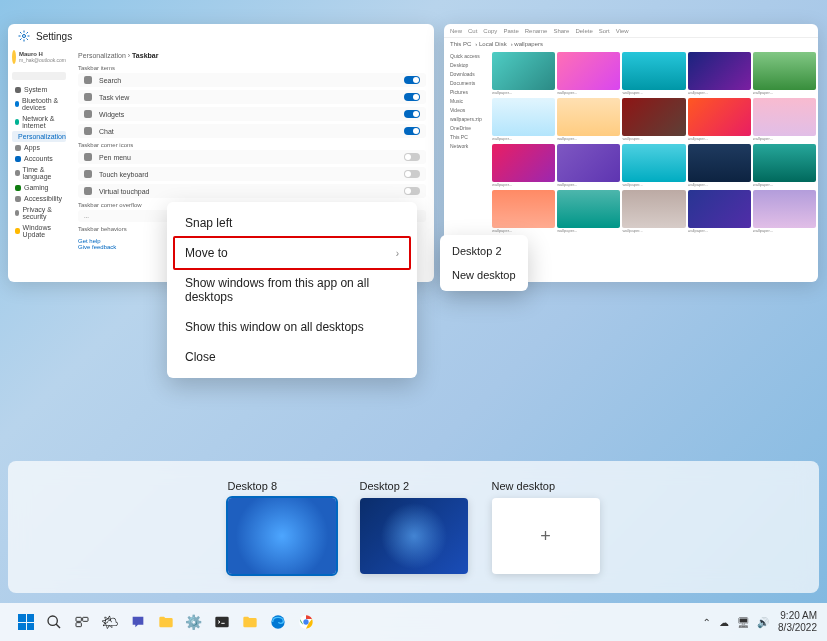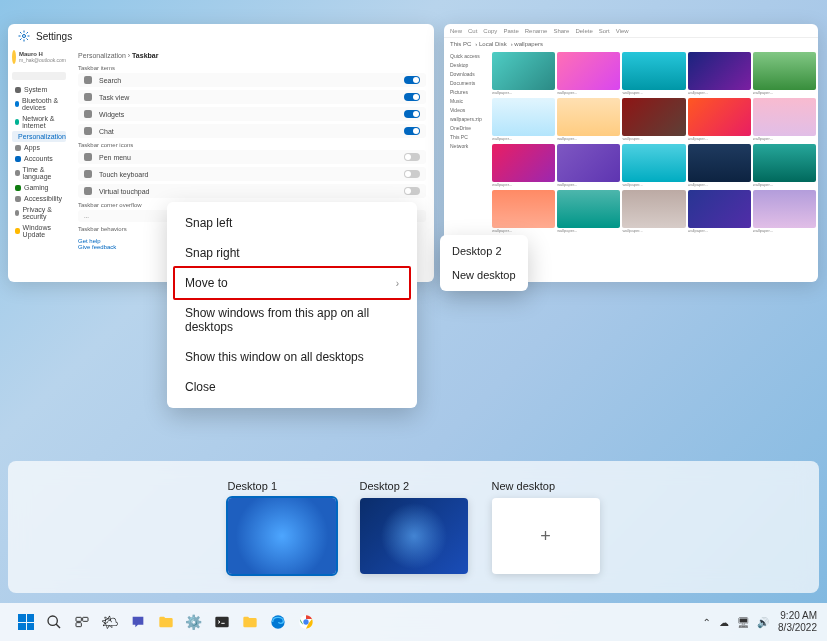"Snap right" div.ctx-item { html: <div> <span>Snap right</span> </div> -> none }
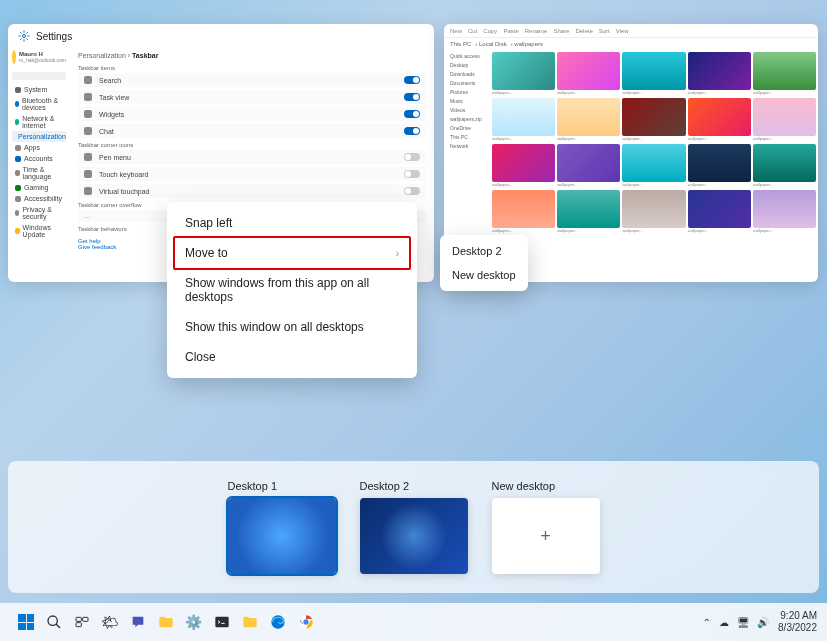"Desktop 1" span.vd-label { text: 1 -> 8 }
